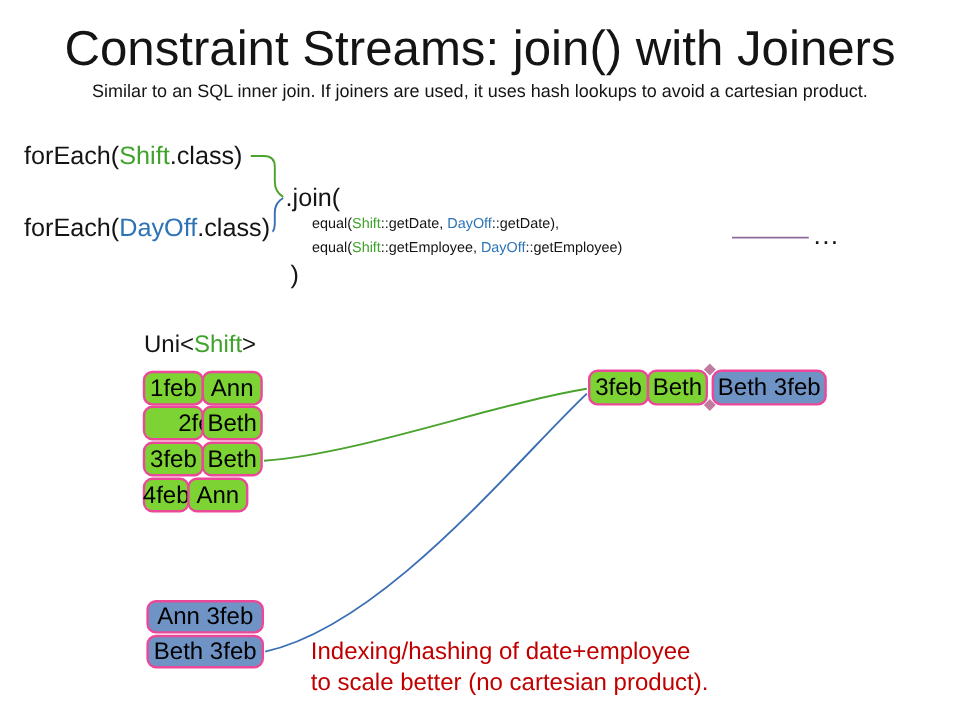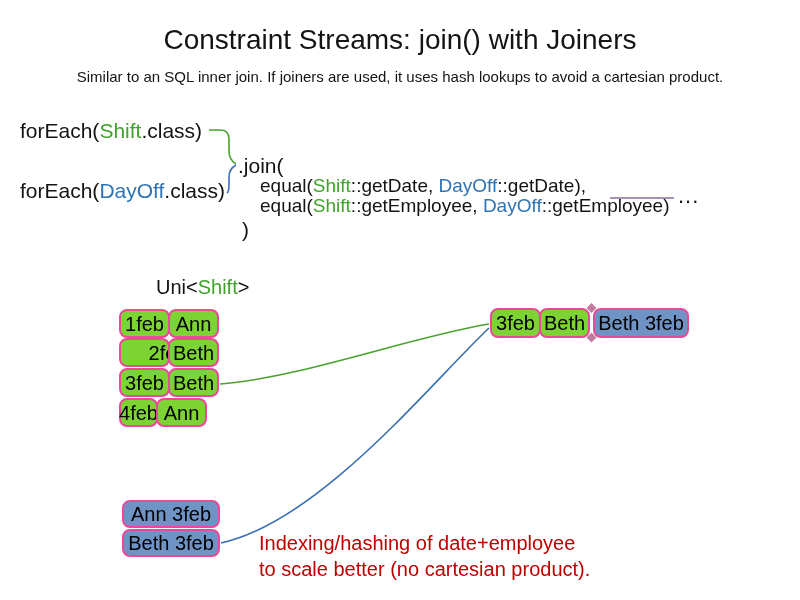"Constraint Streams: join() with Joiners" .title { font-size: 28px -> 41px }
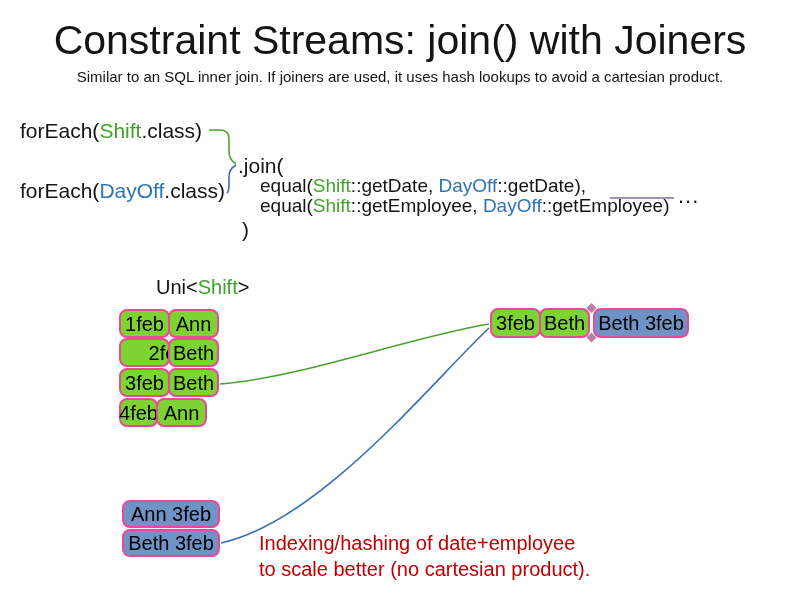"equal(Shift::getDate, DayOff::getDate)," .code-small { font-size: 19px -> 12px }
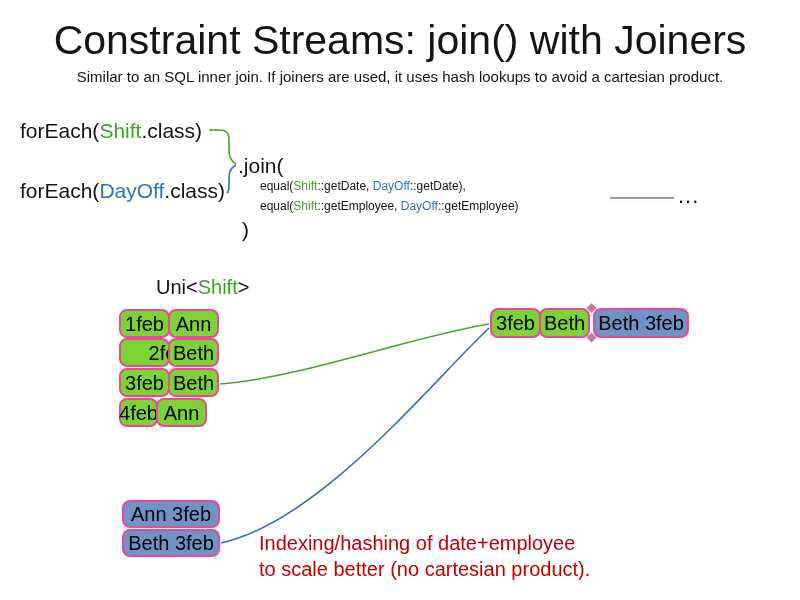"Uni<Shift>" div.abs { margin-left: 36px -> none }
